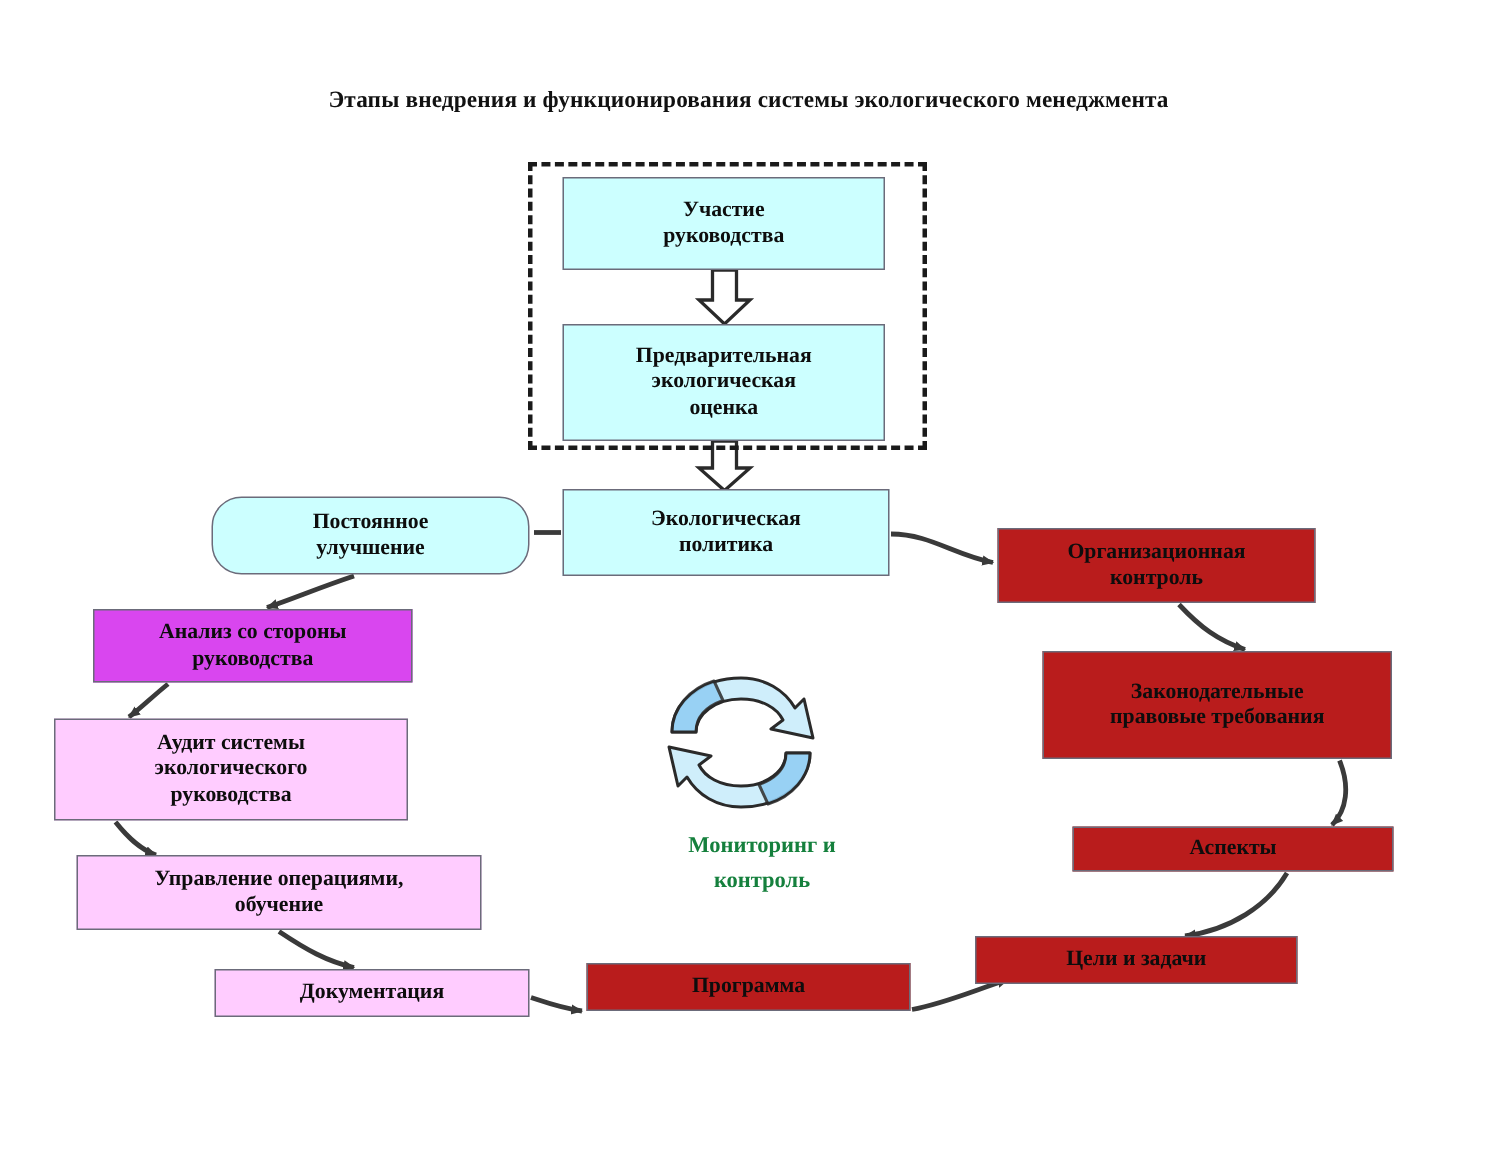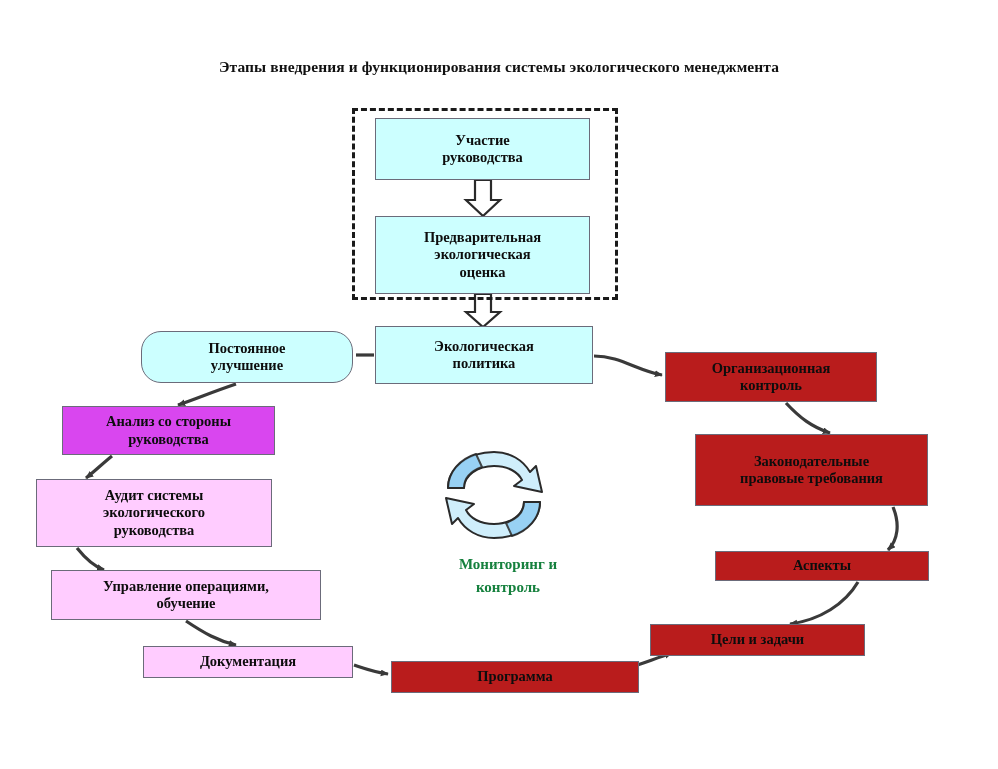"Программа" div.node { top: 661px -> 642px; width: 248px -> 216px }
